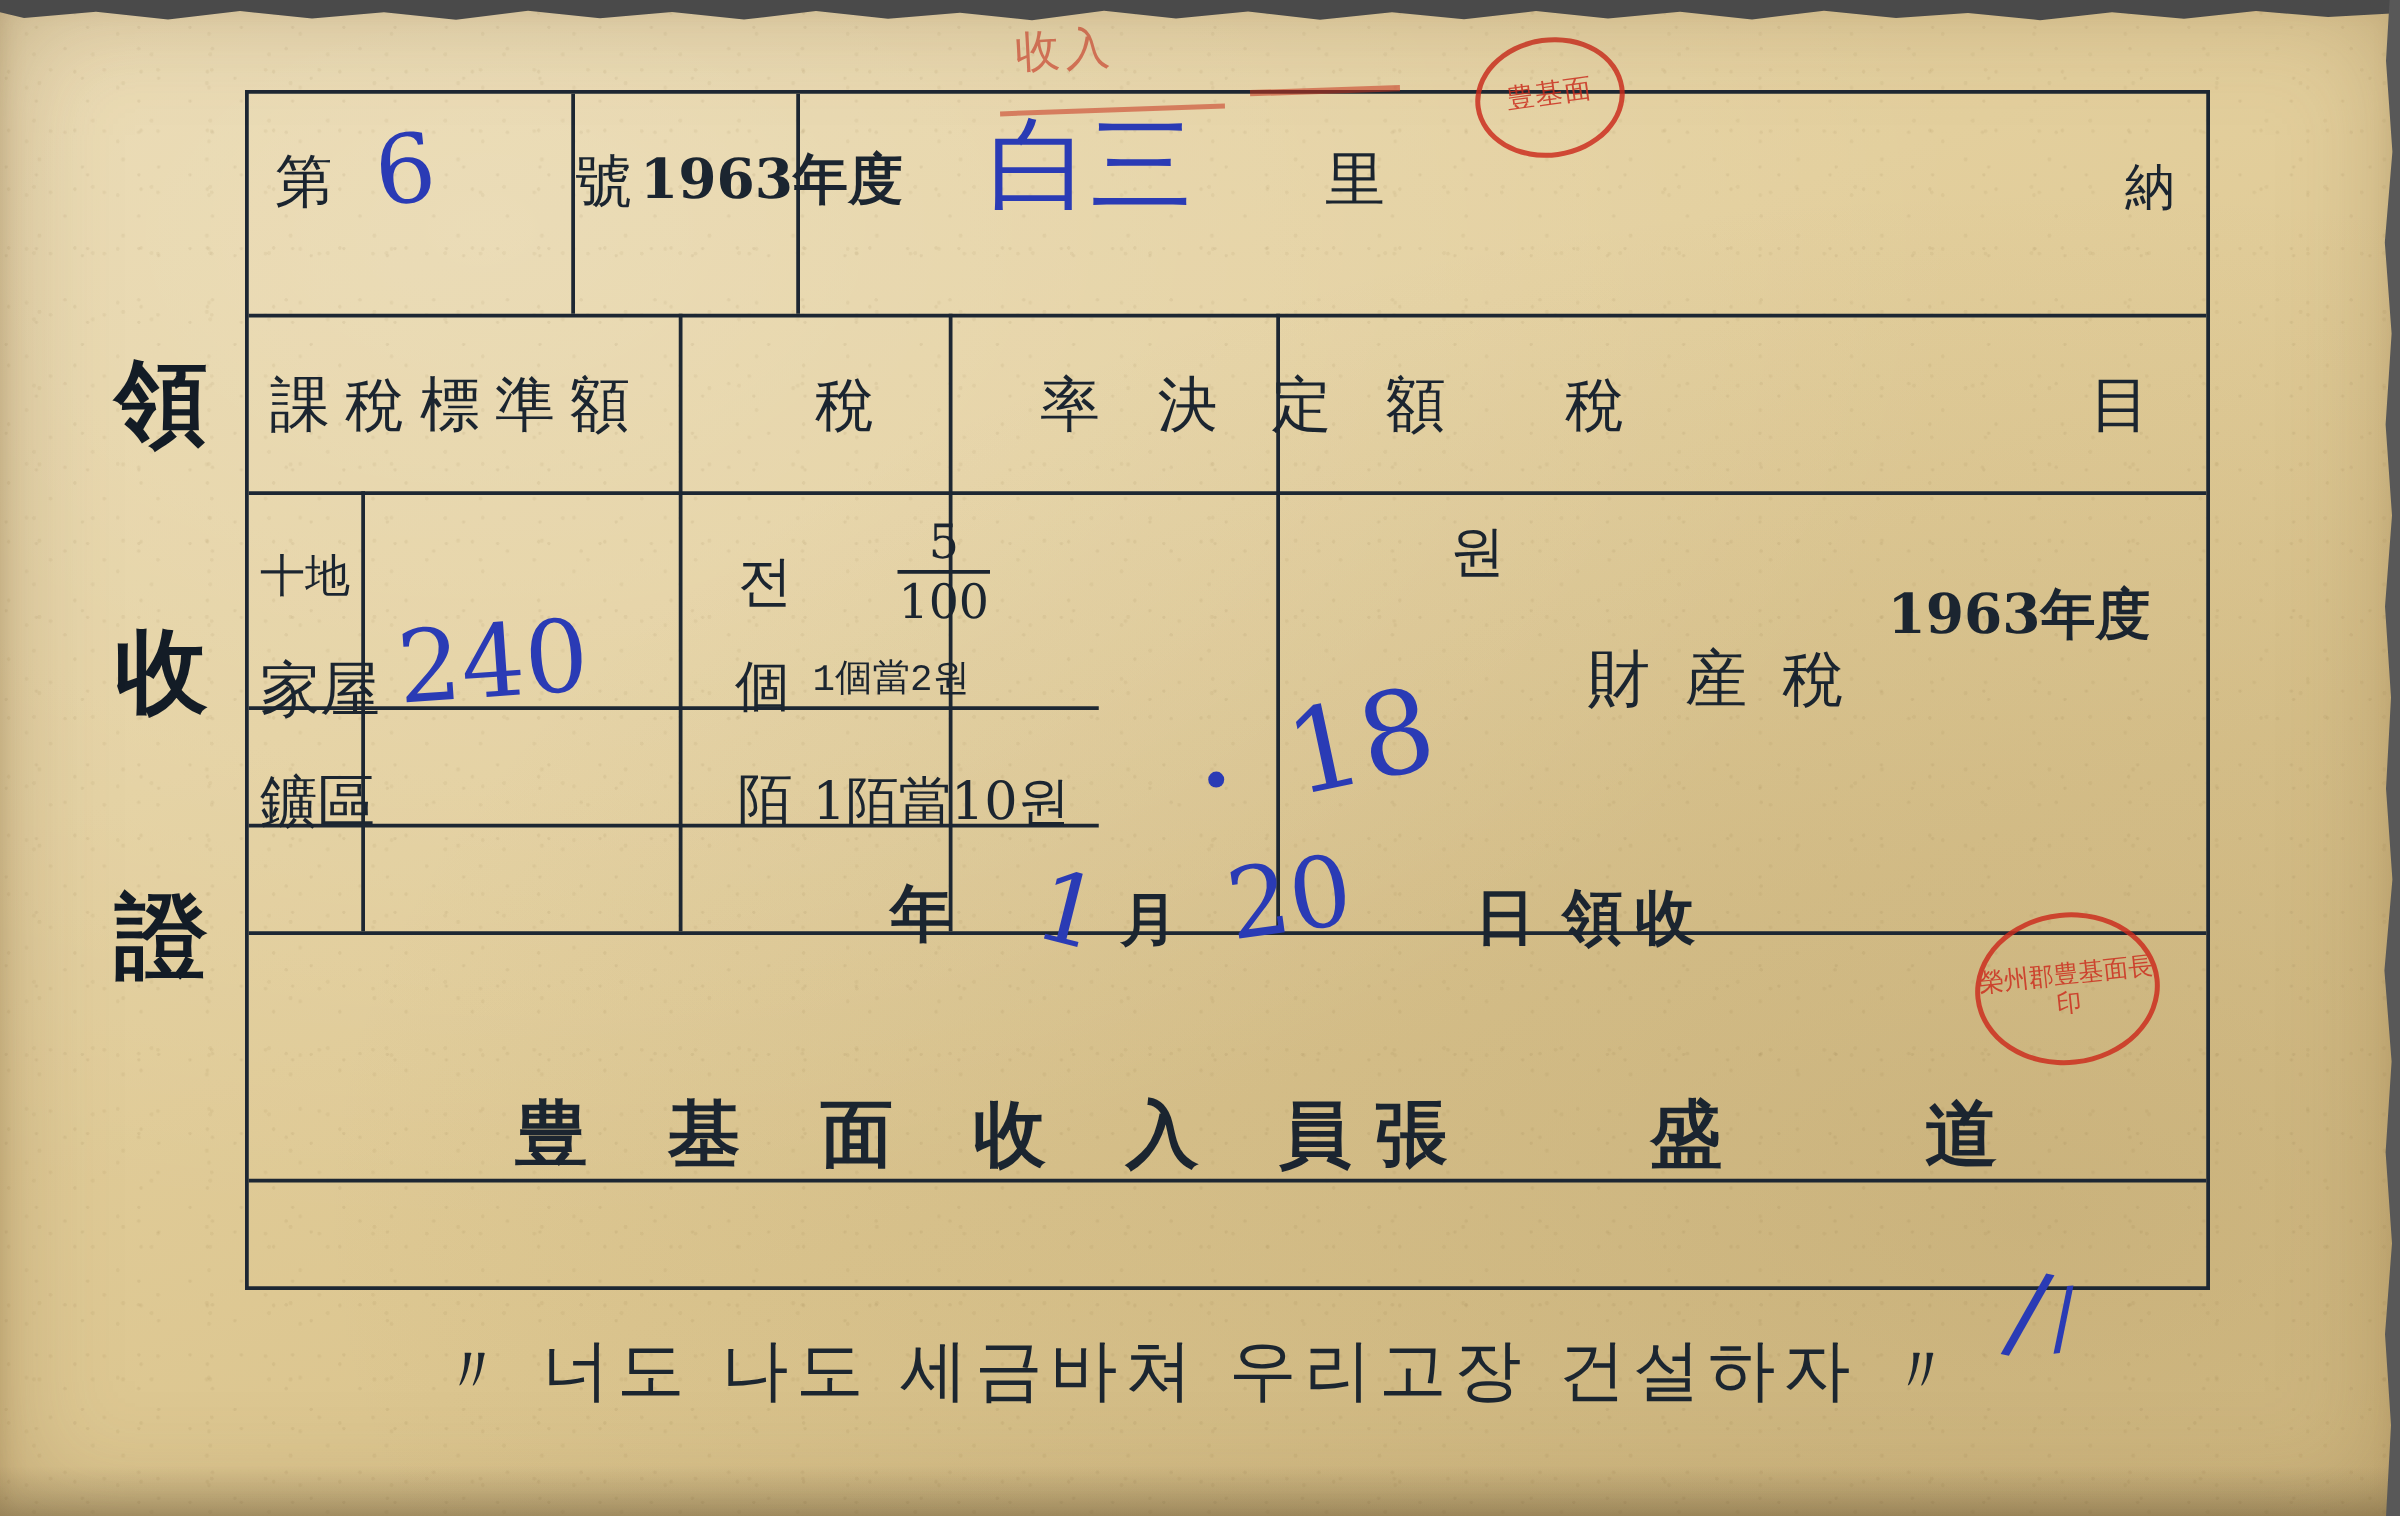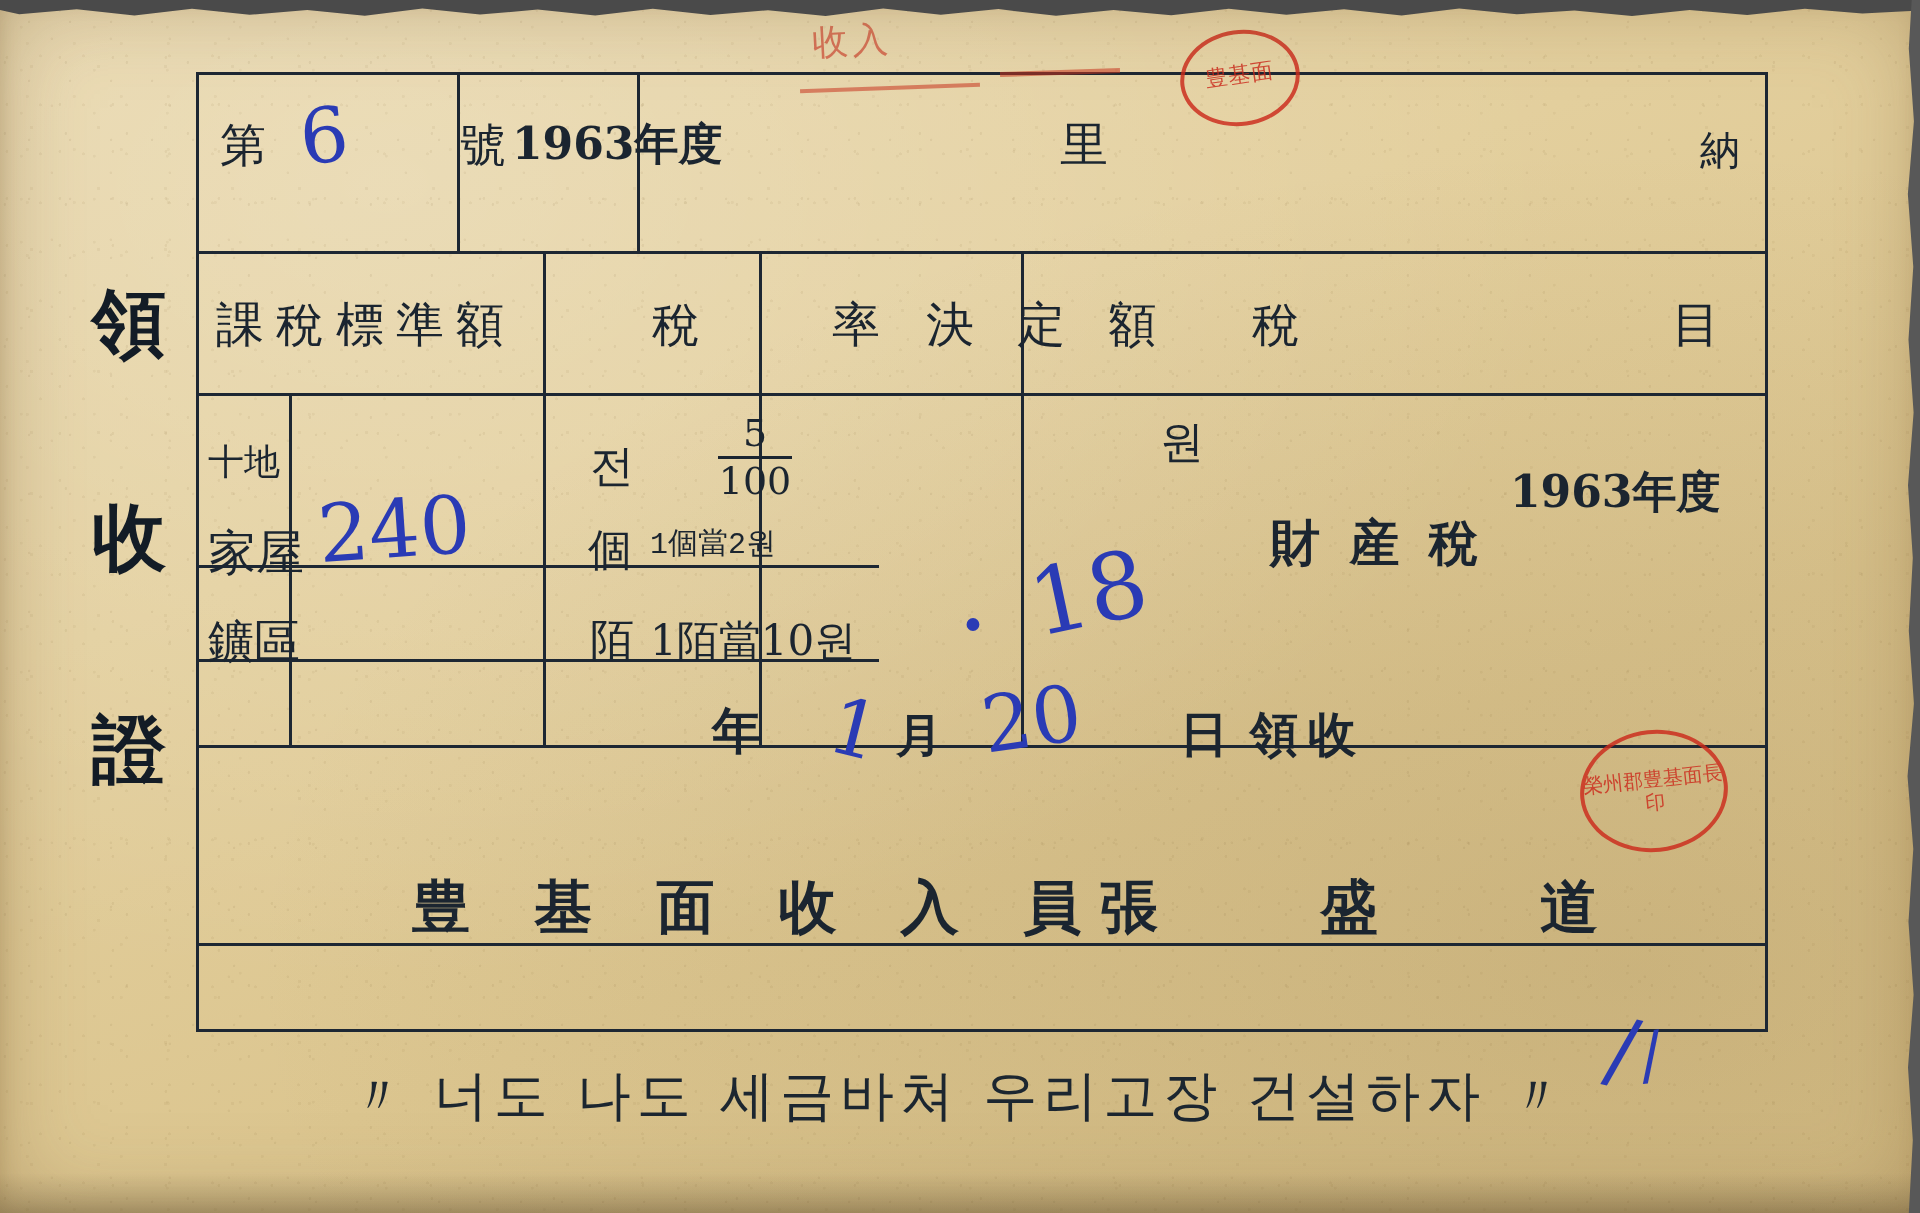"白三" div.hand { html: none -> <div>白三</div> }
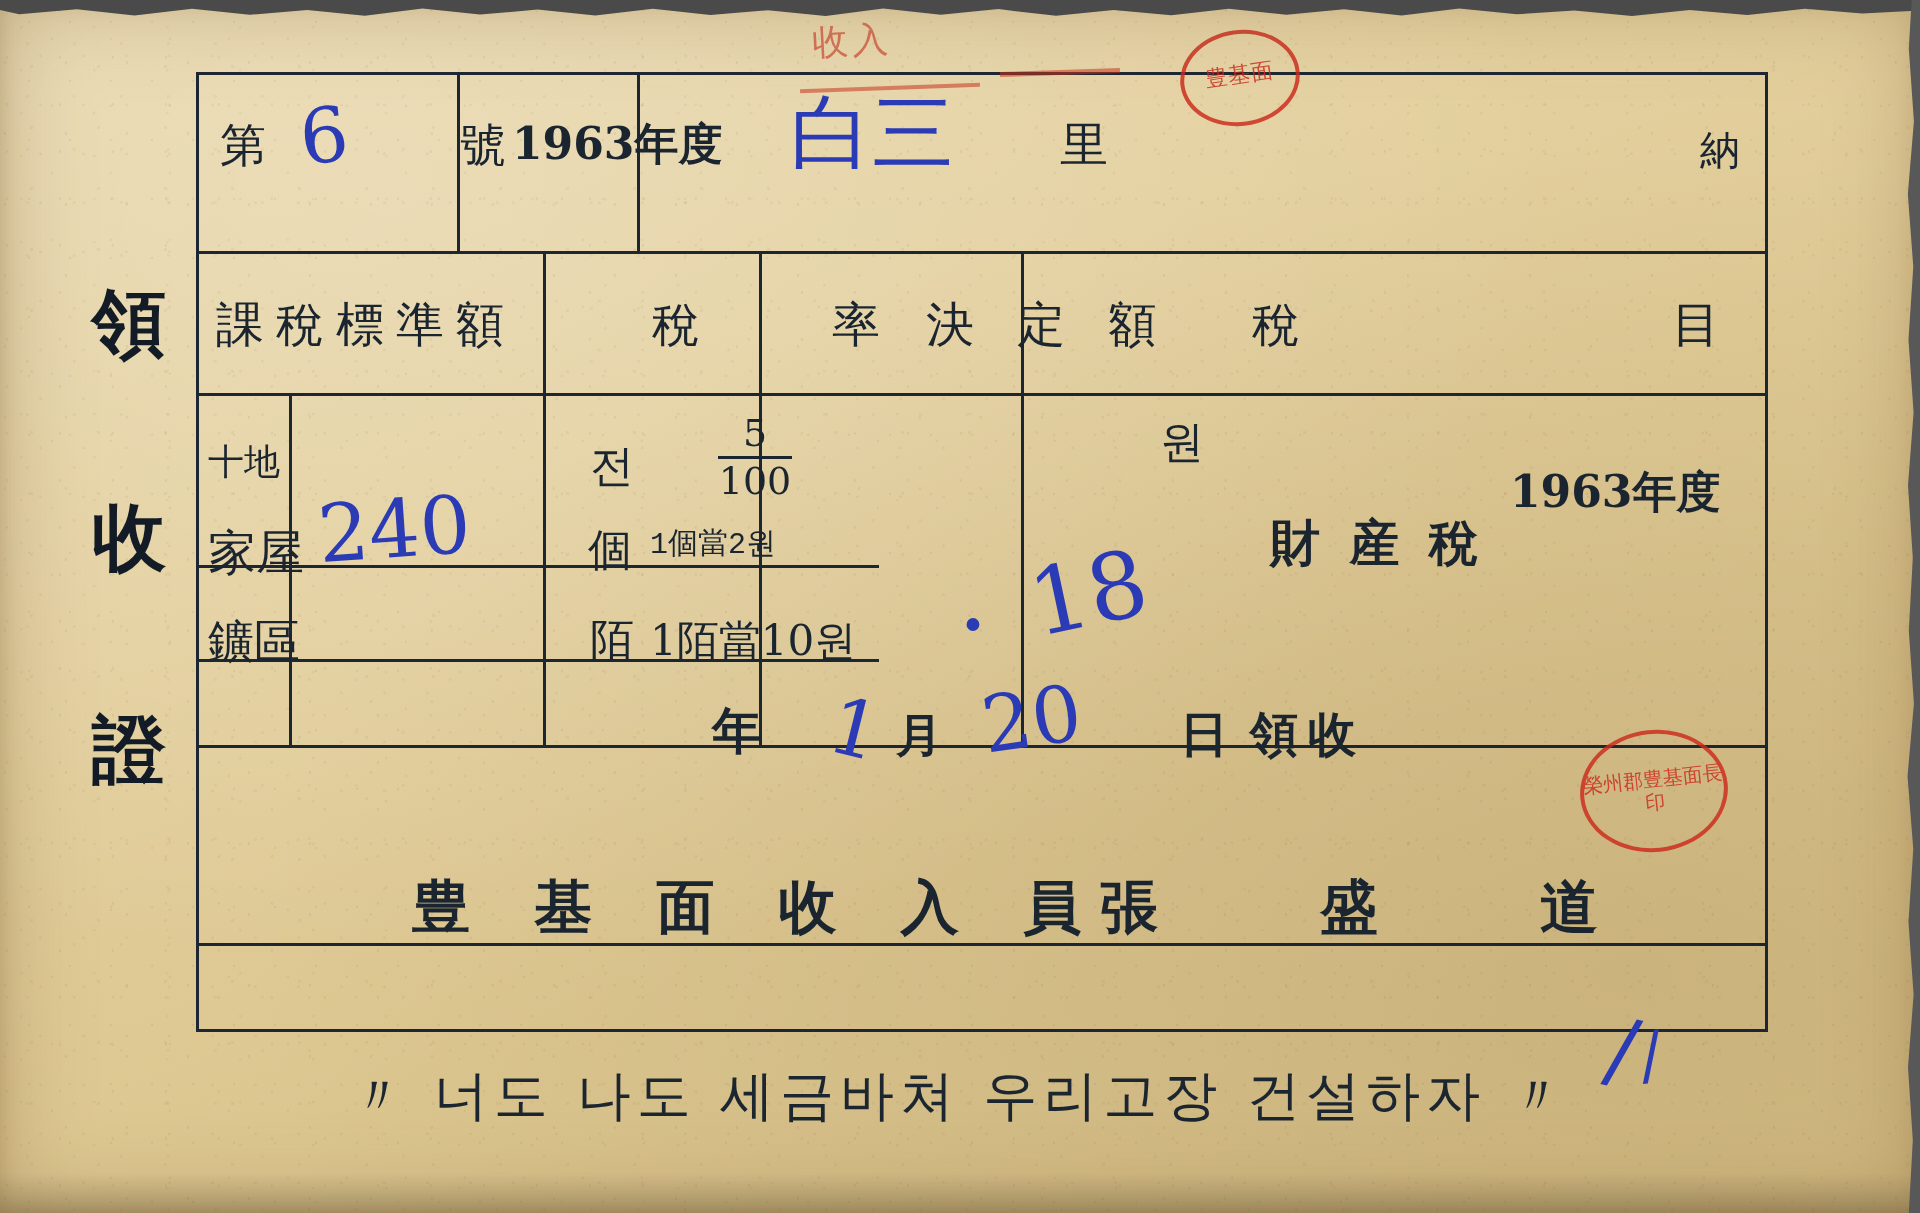"財 産 稅" div.cjk { font-weight: bold -> none }
